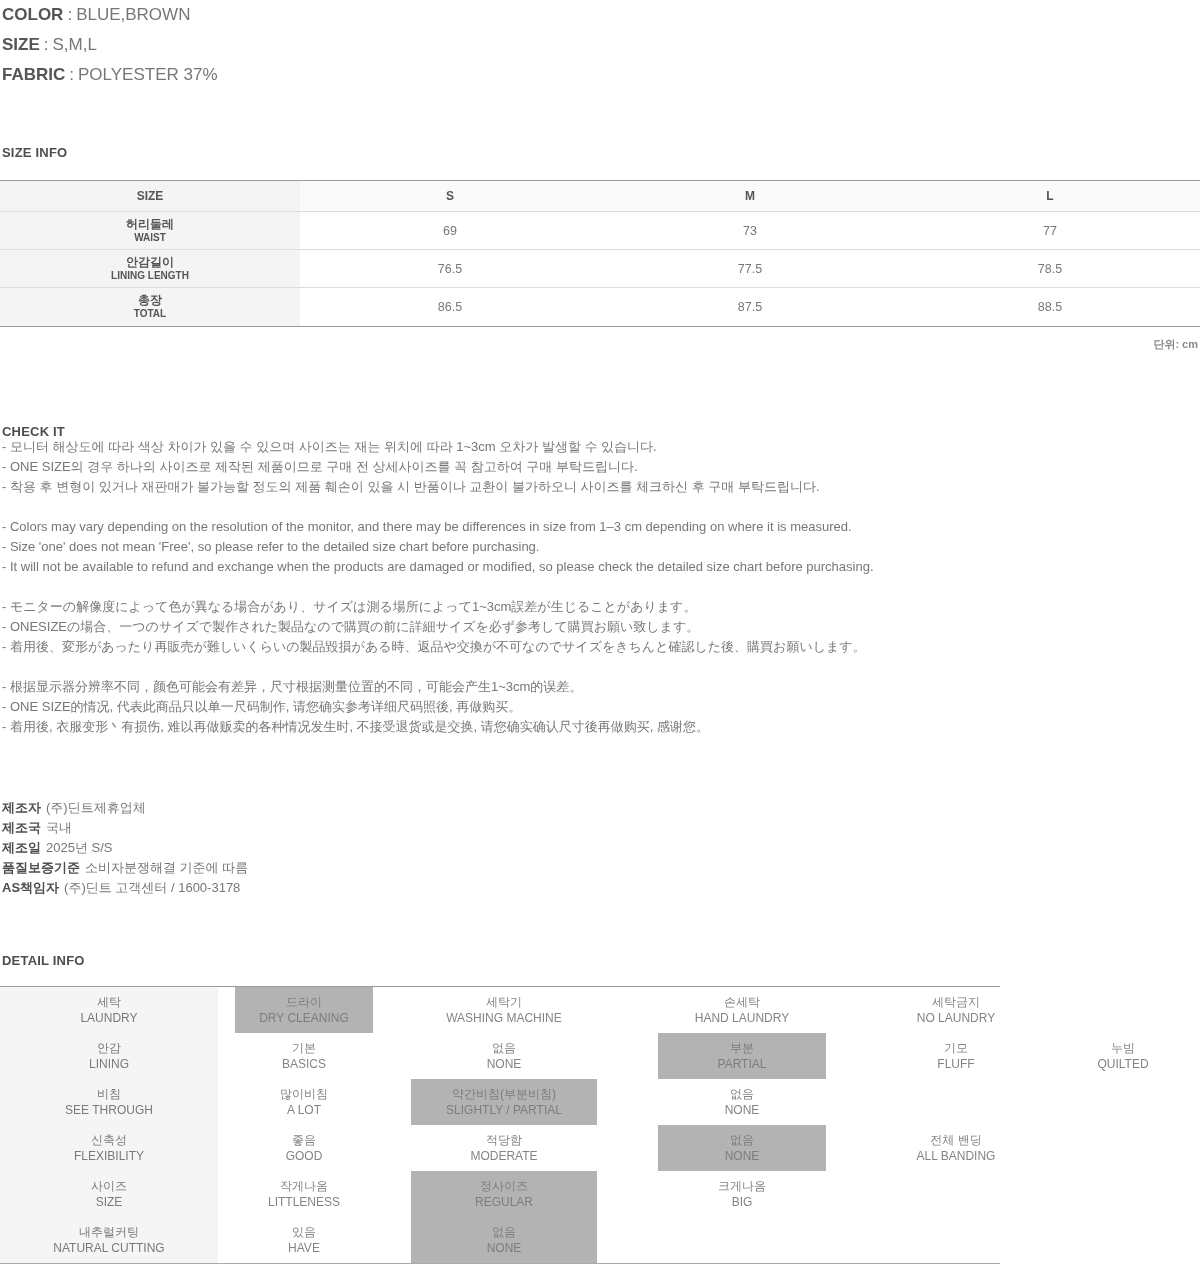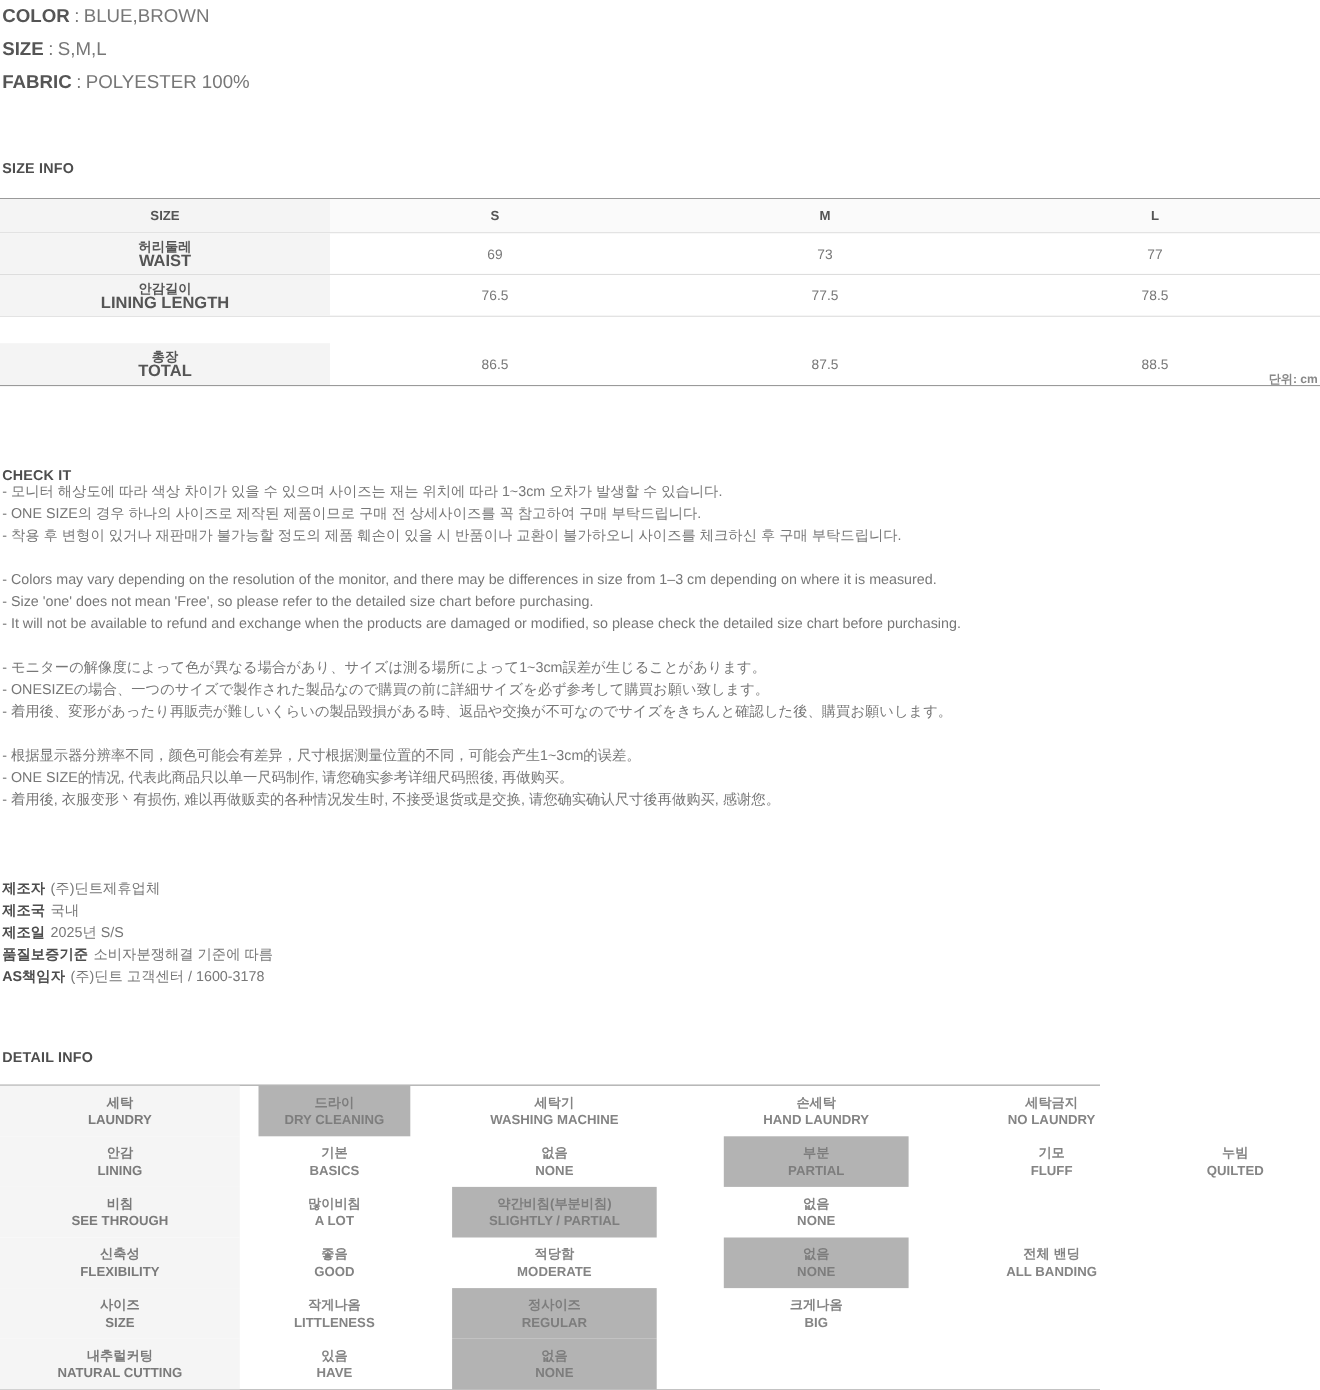"POLYESTER 100%" span.val { text: 100% -> 37% }
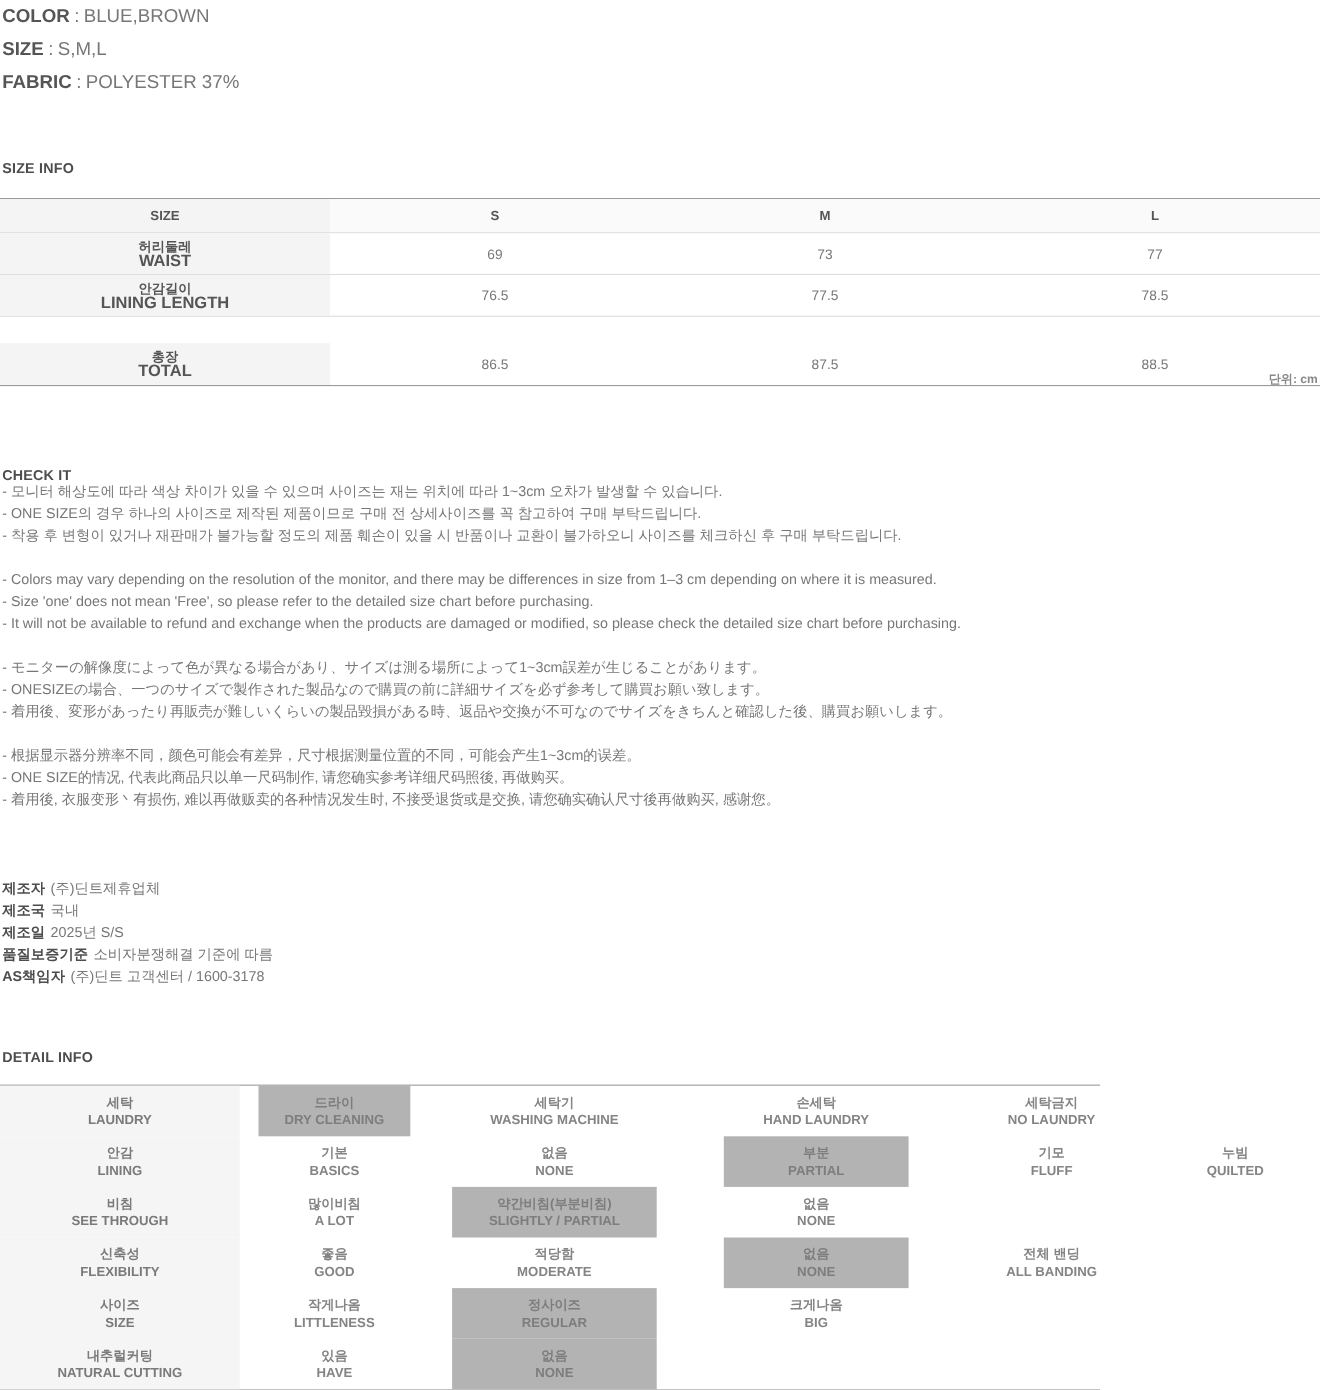"WAIST" .row-label-en { font-size: 15px -> 10px }
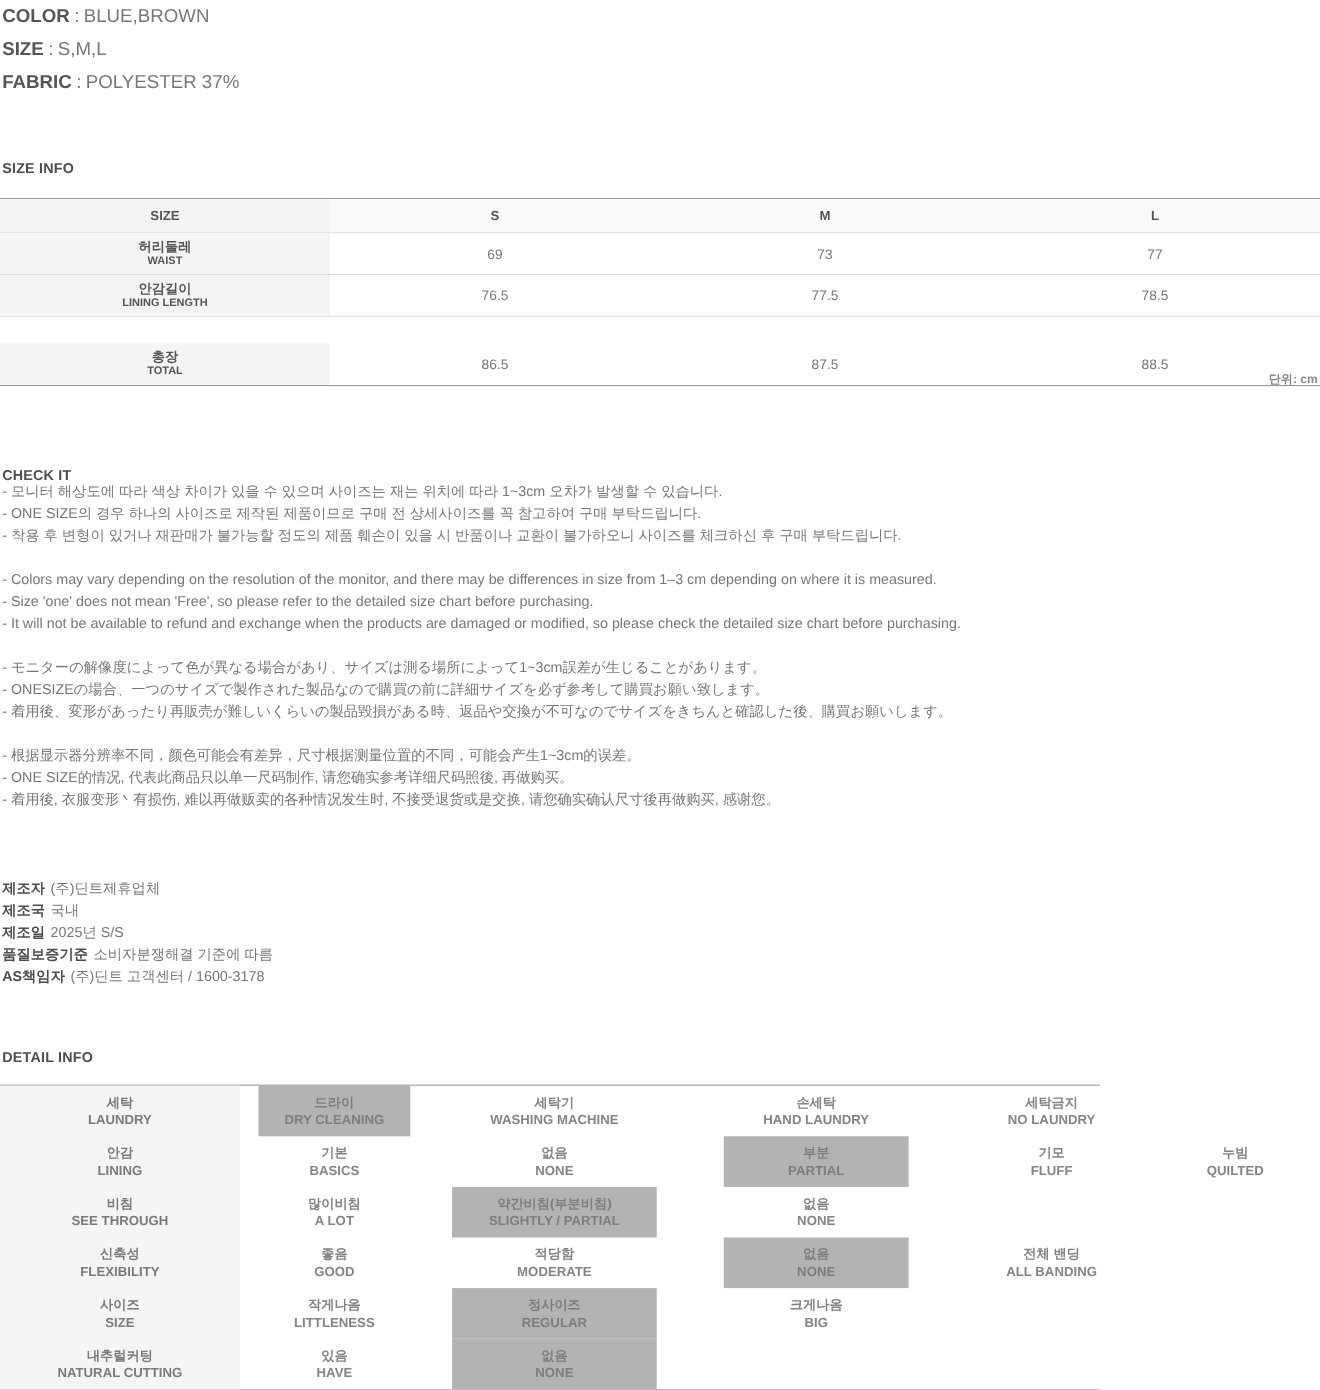"총장" .srow:last-child { margin-top: 24px -> none }
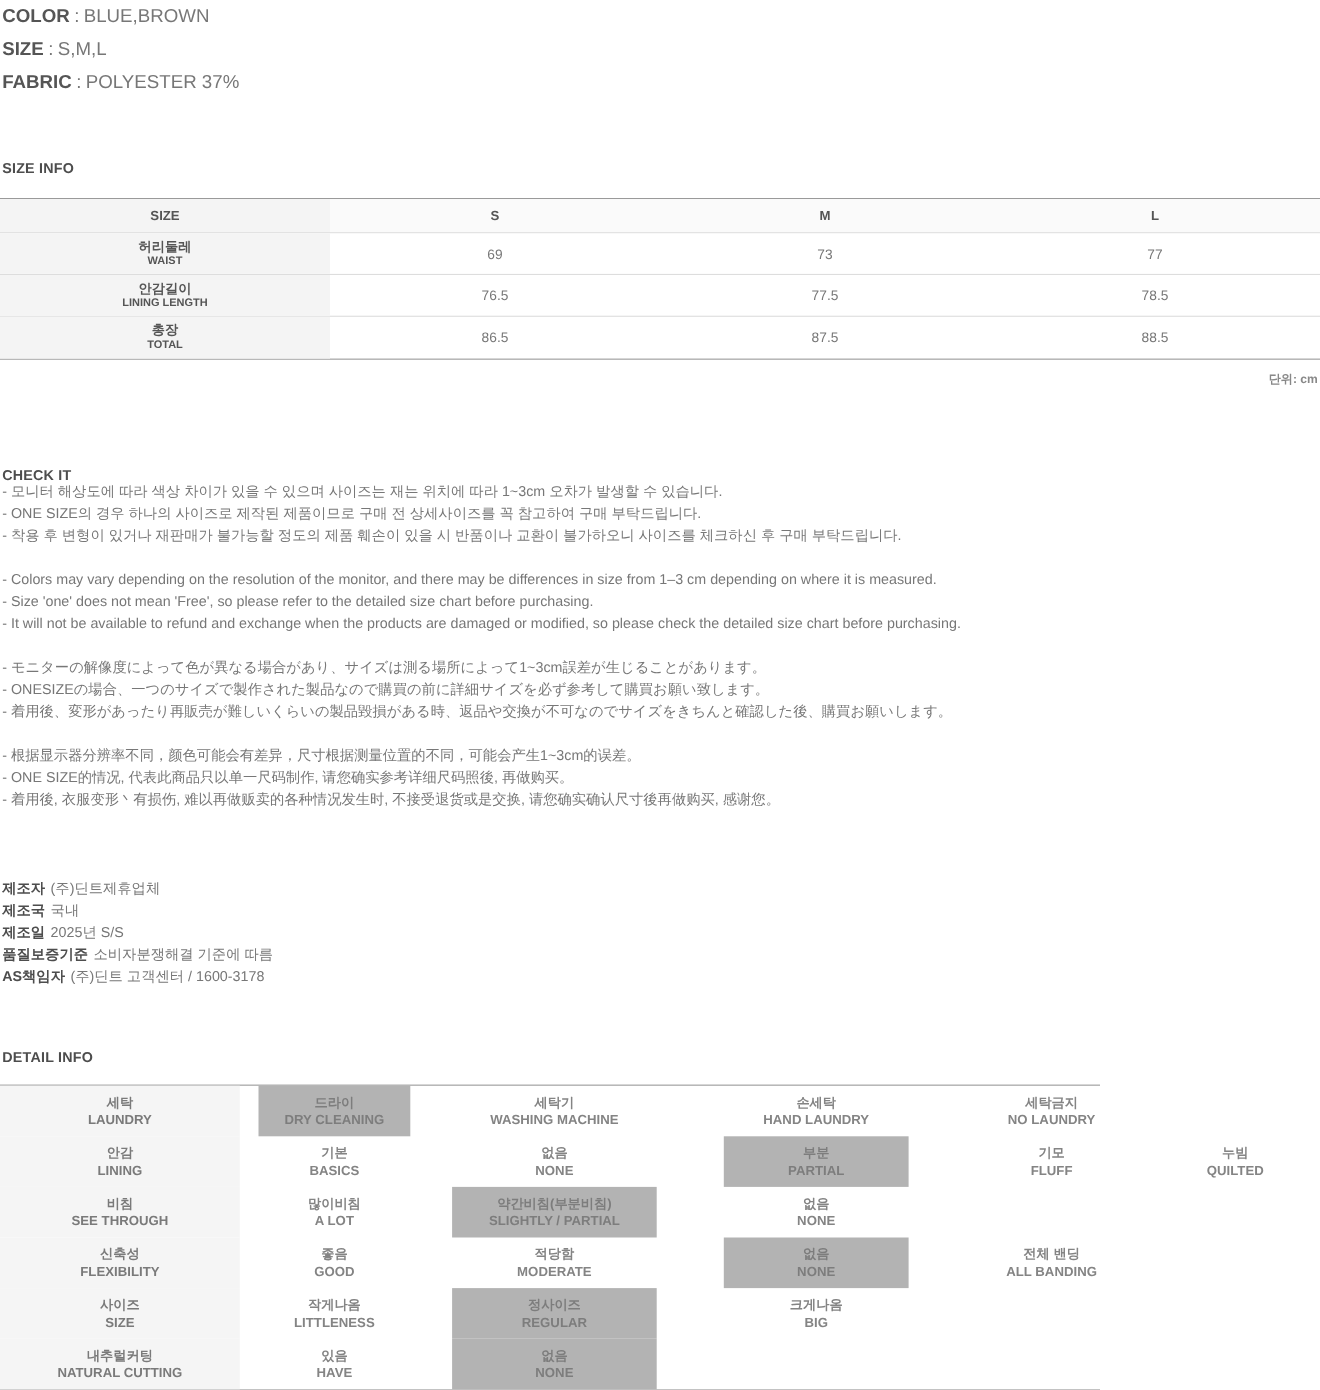"세탁" .dtable { font-weight: bold -> none }
